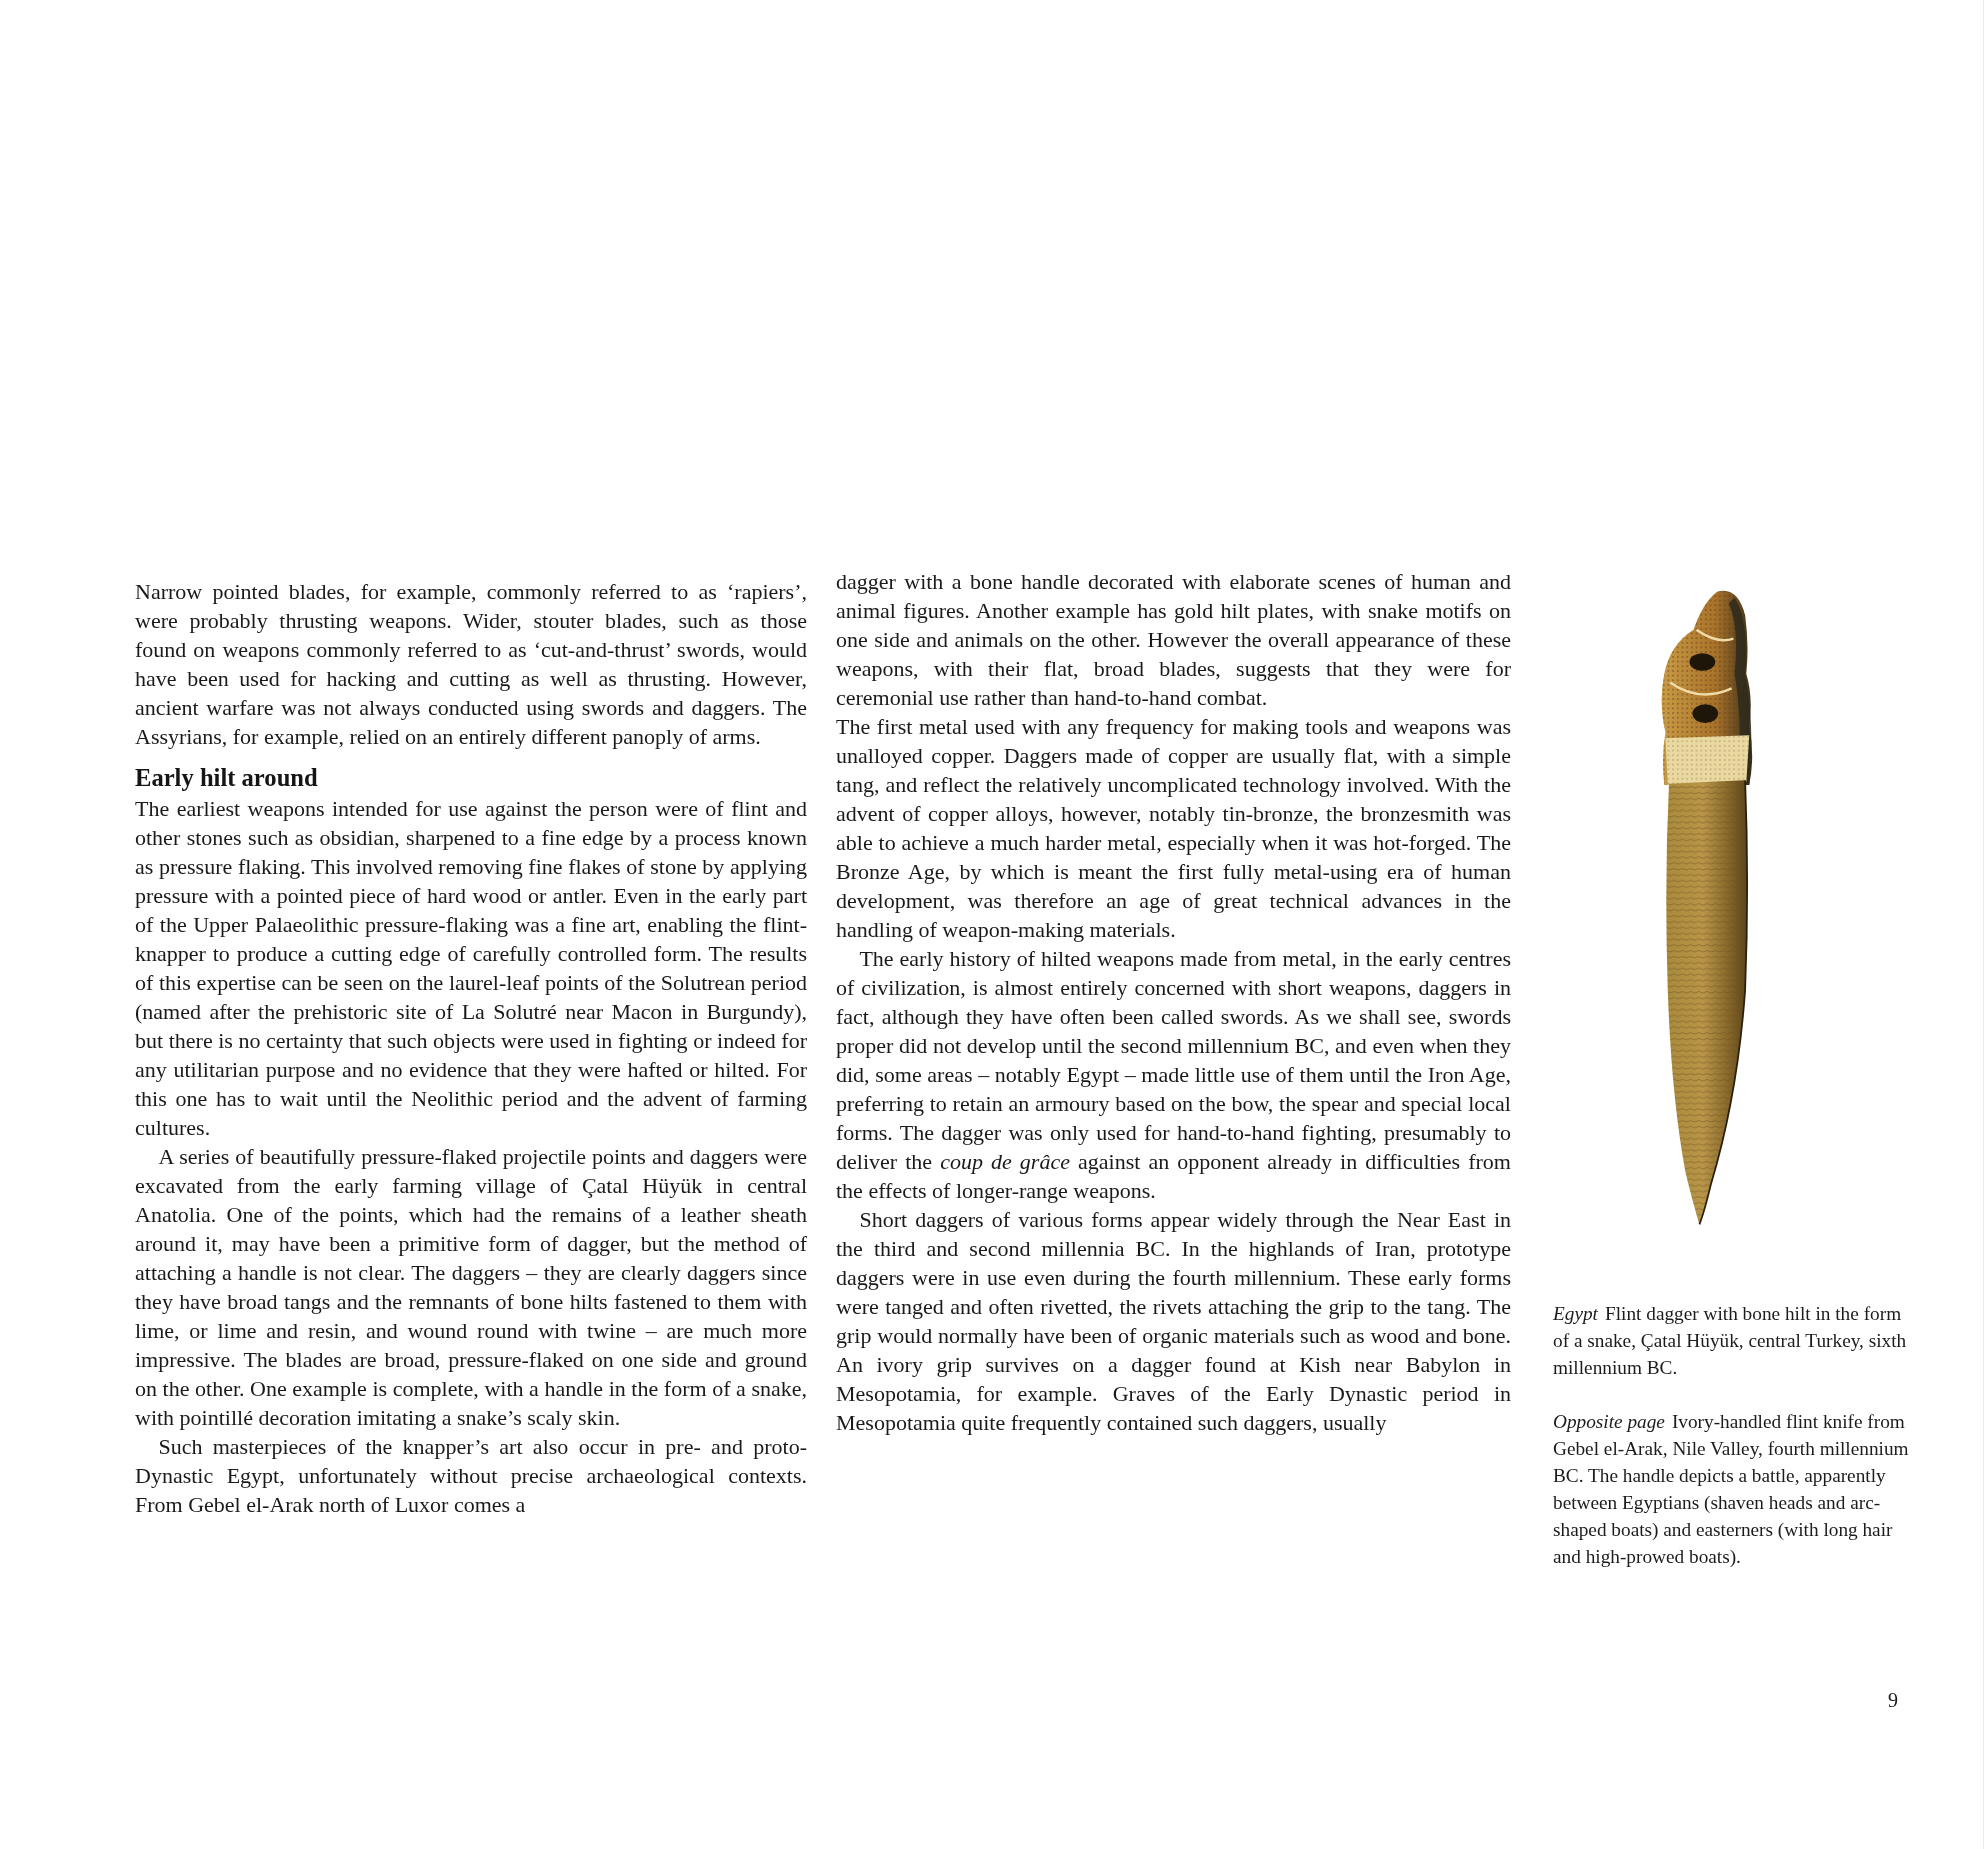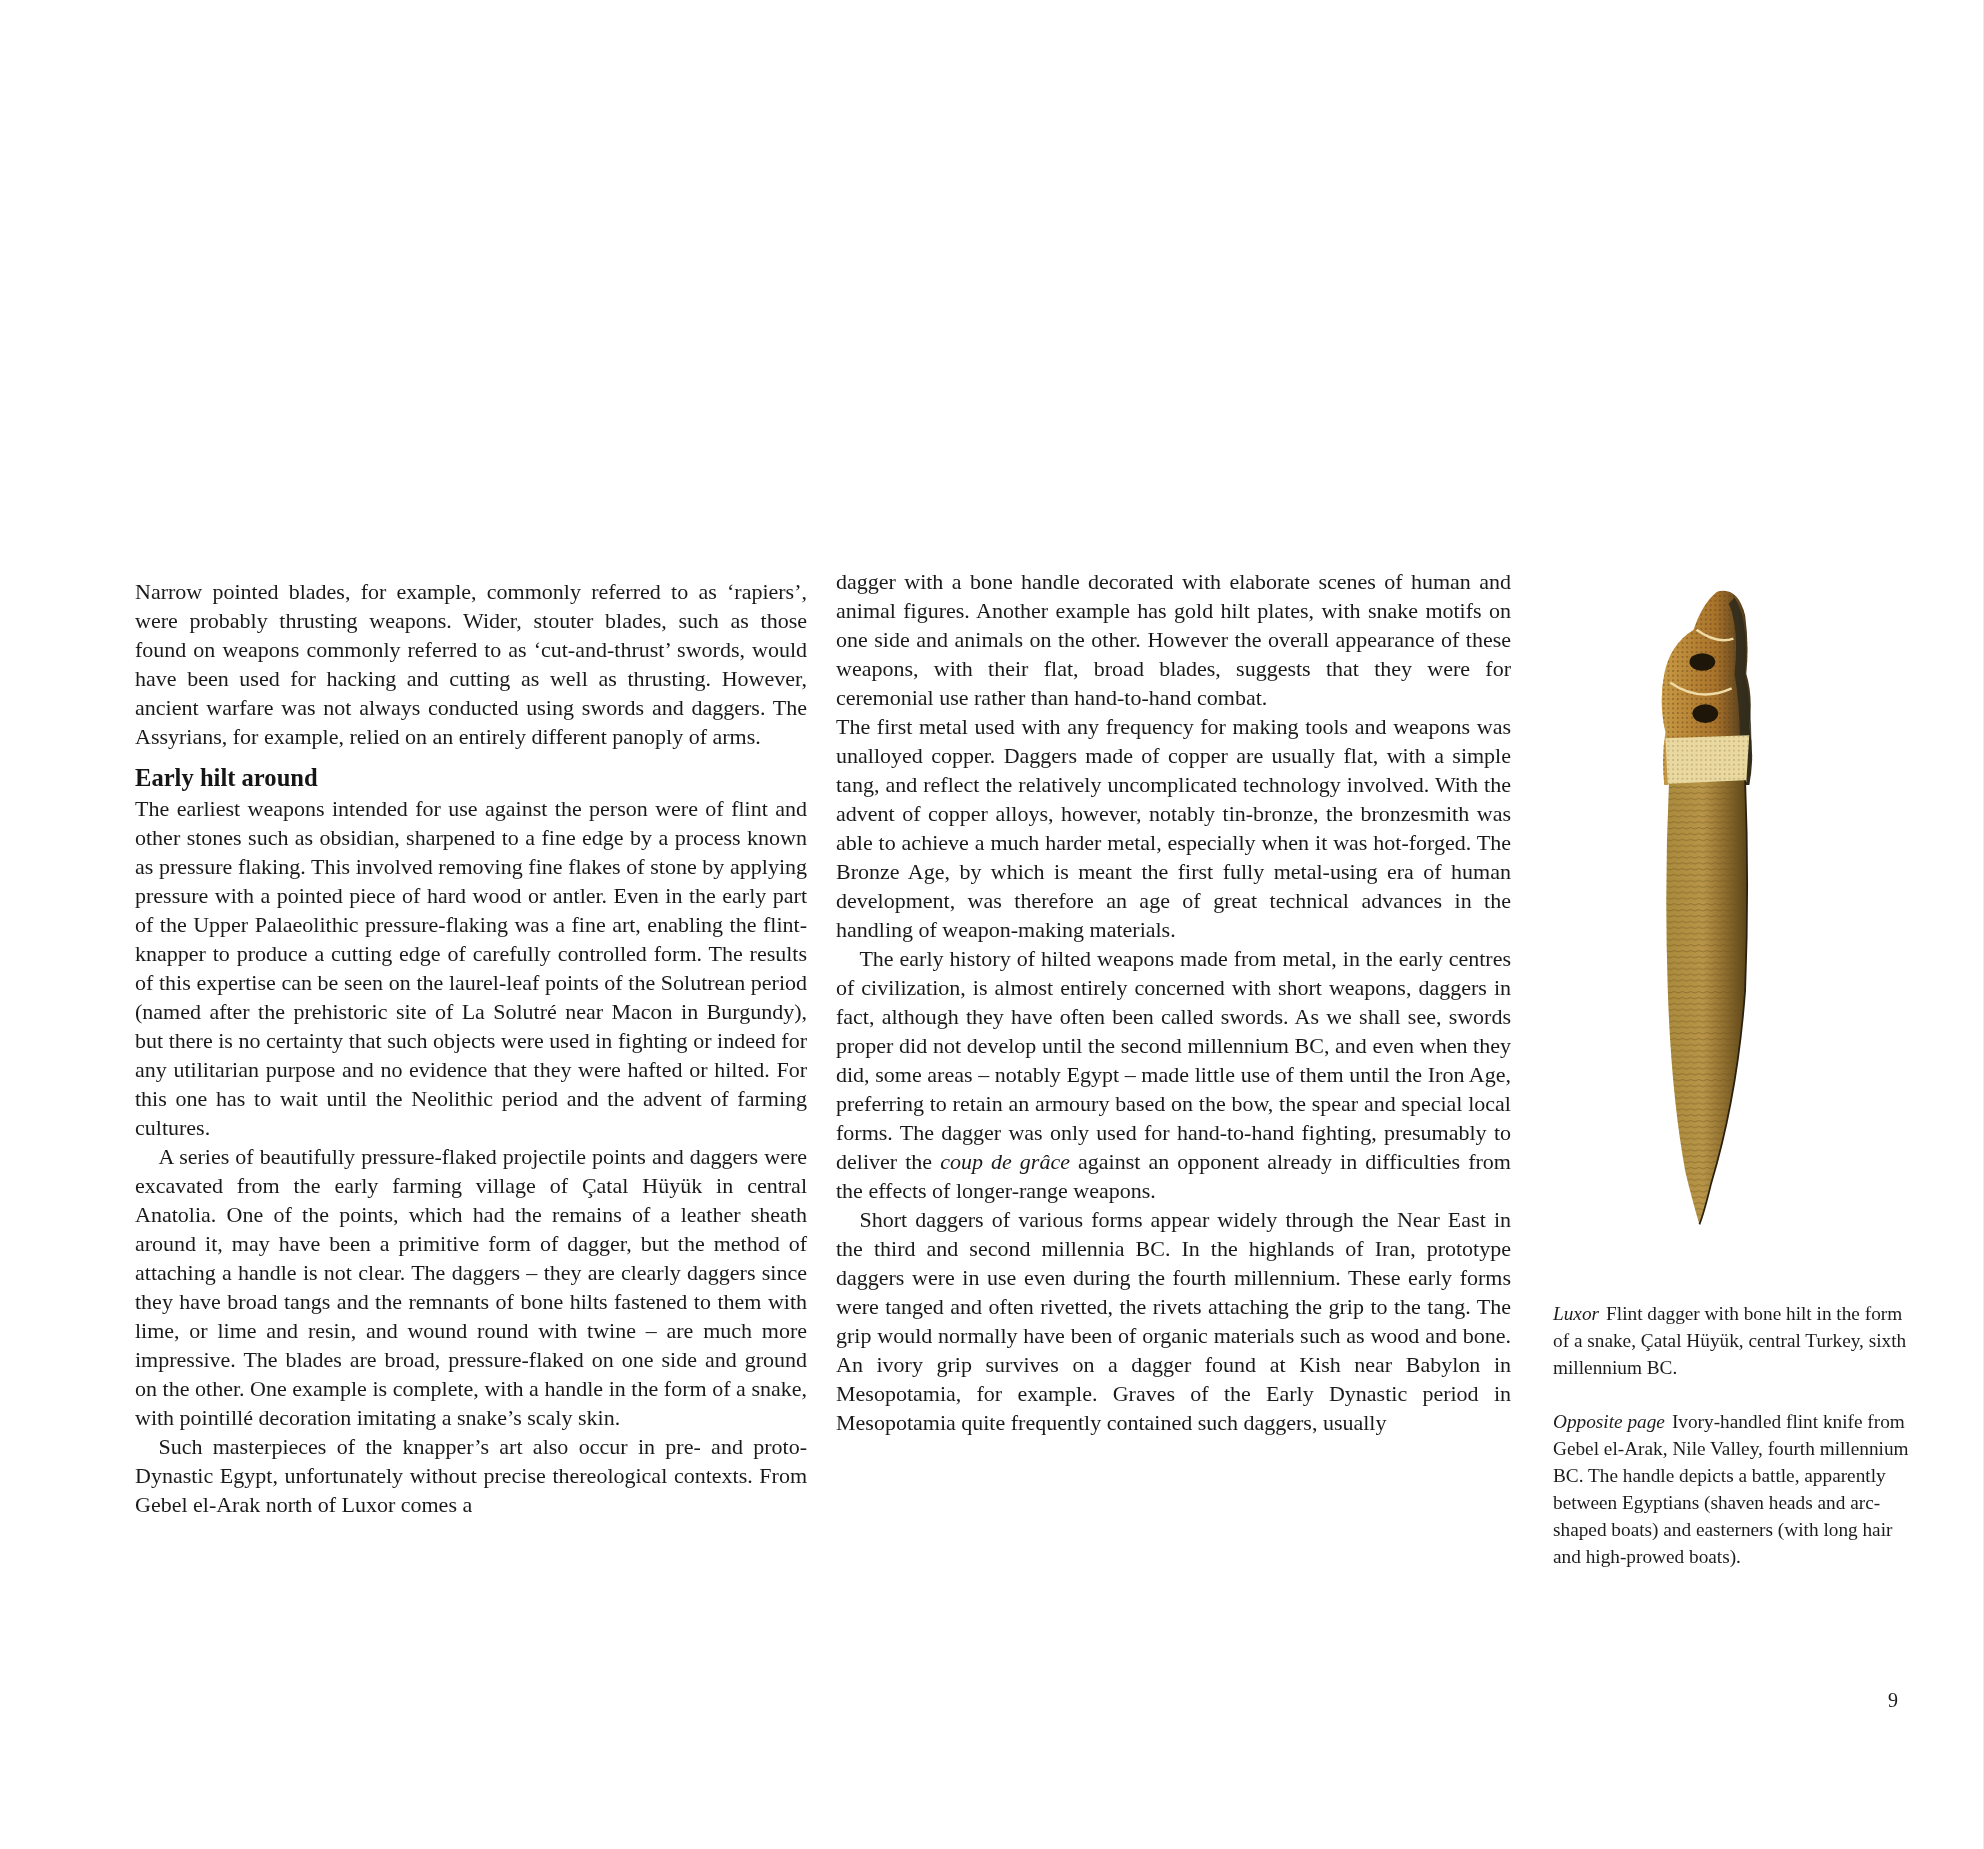"Luxor" span.lead { text: Luxor -> Egypt }
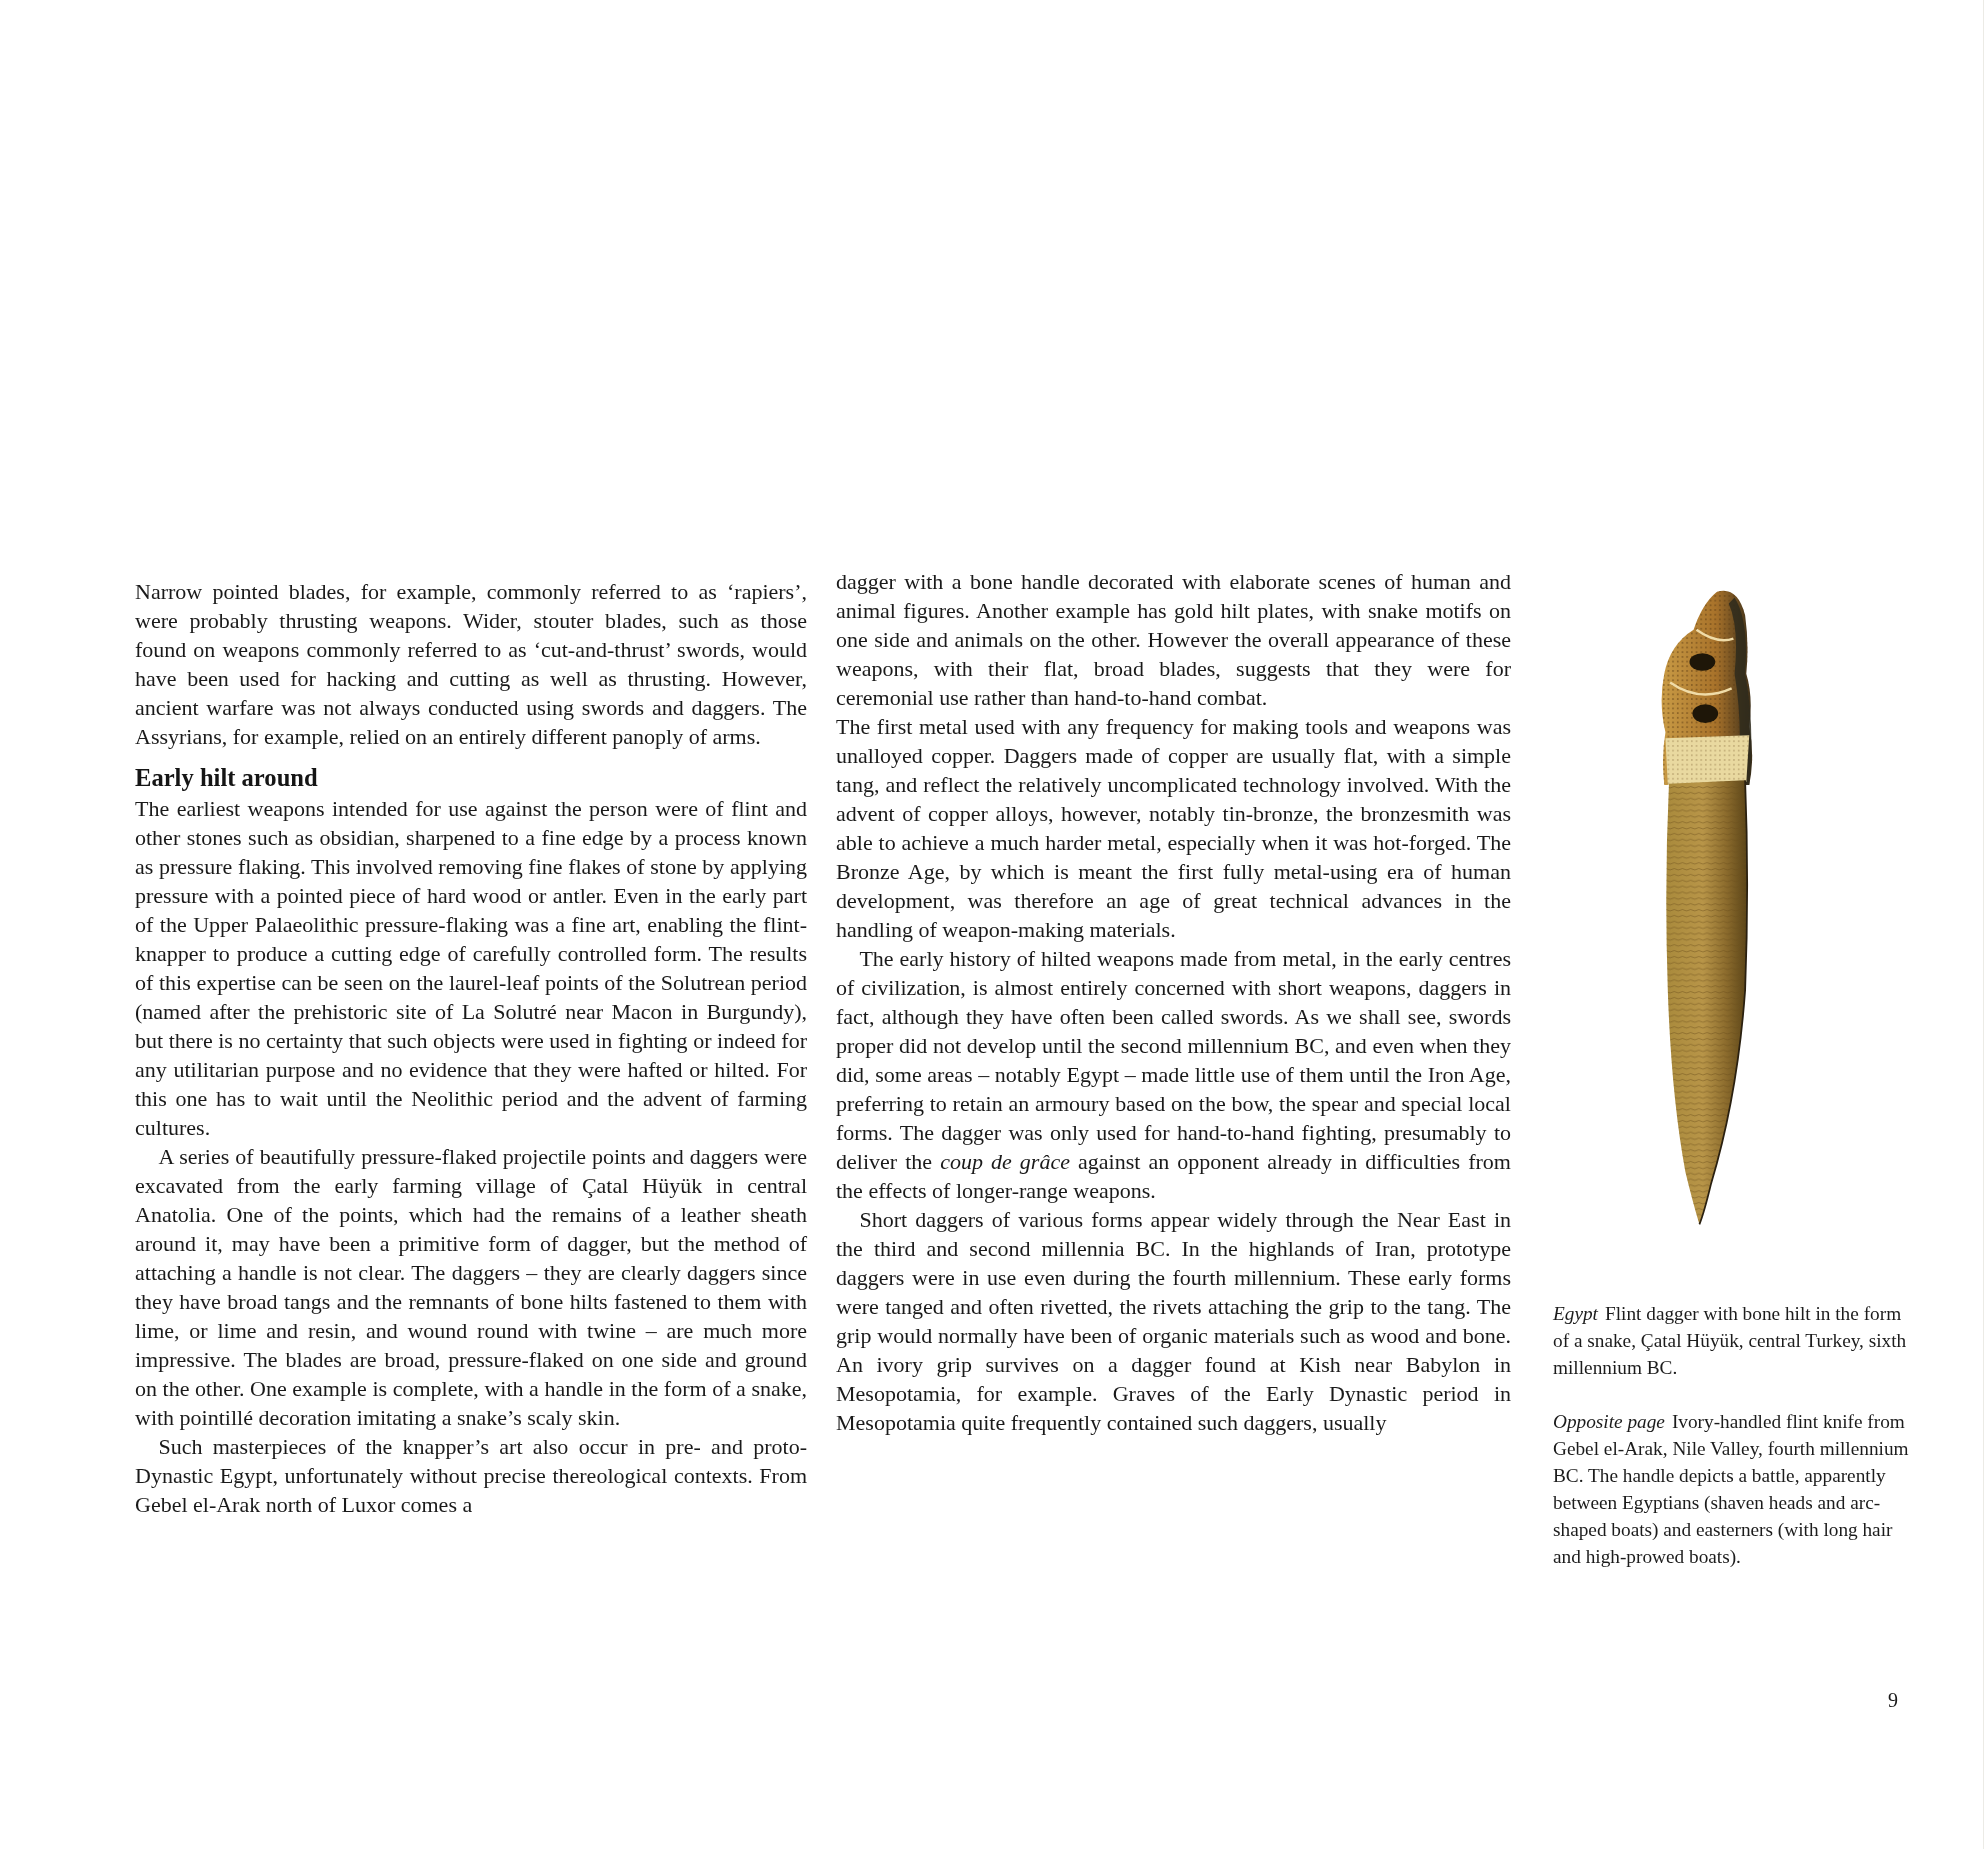"Such masterpieces of the knapper’s" p.indent { text: there -> archae }
